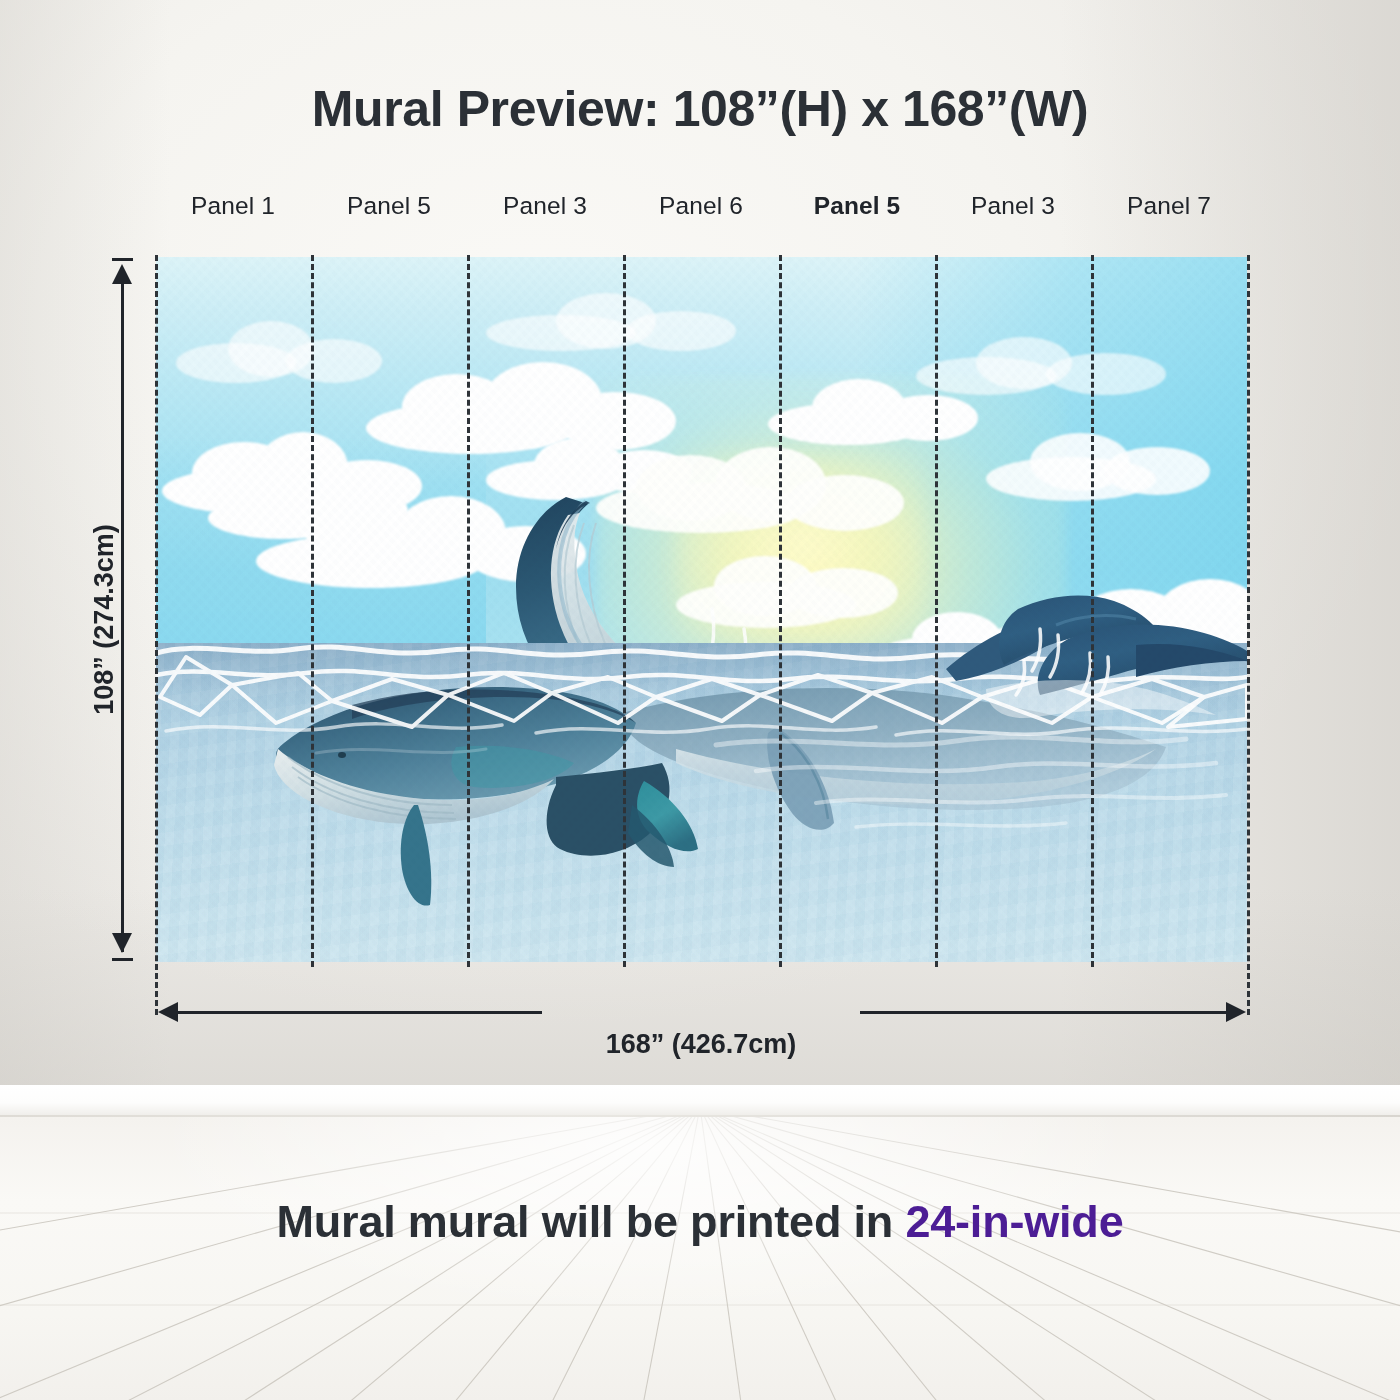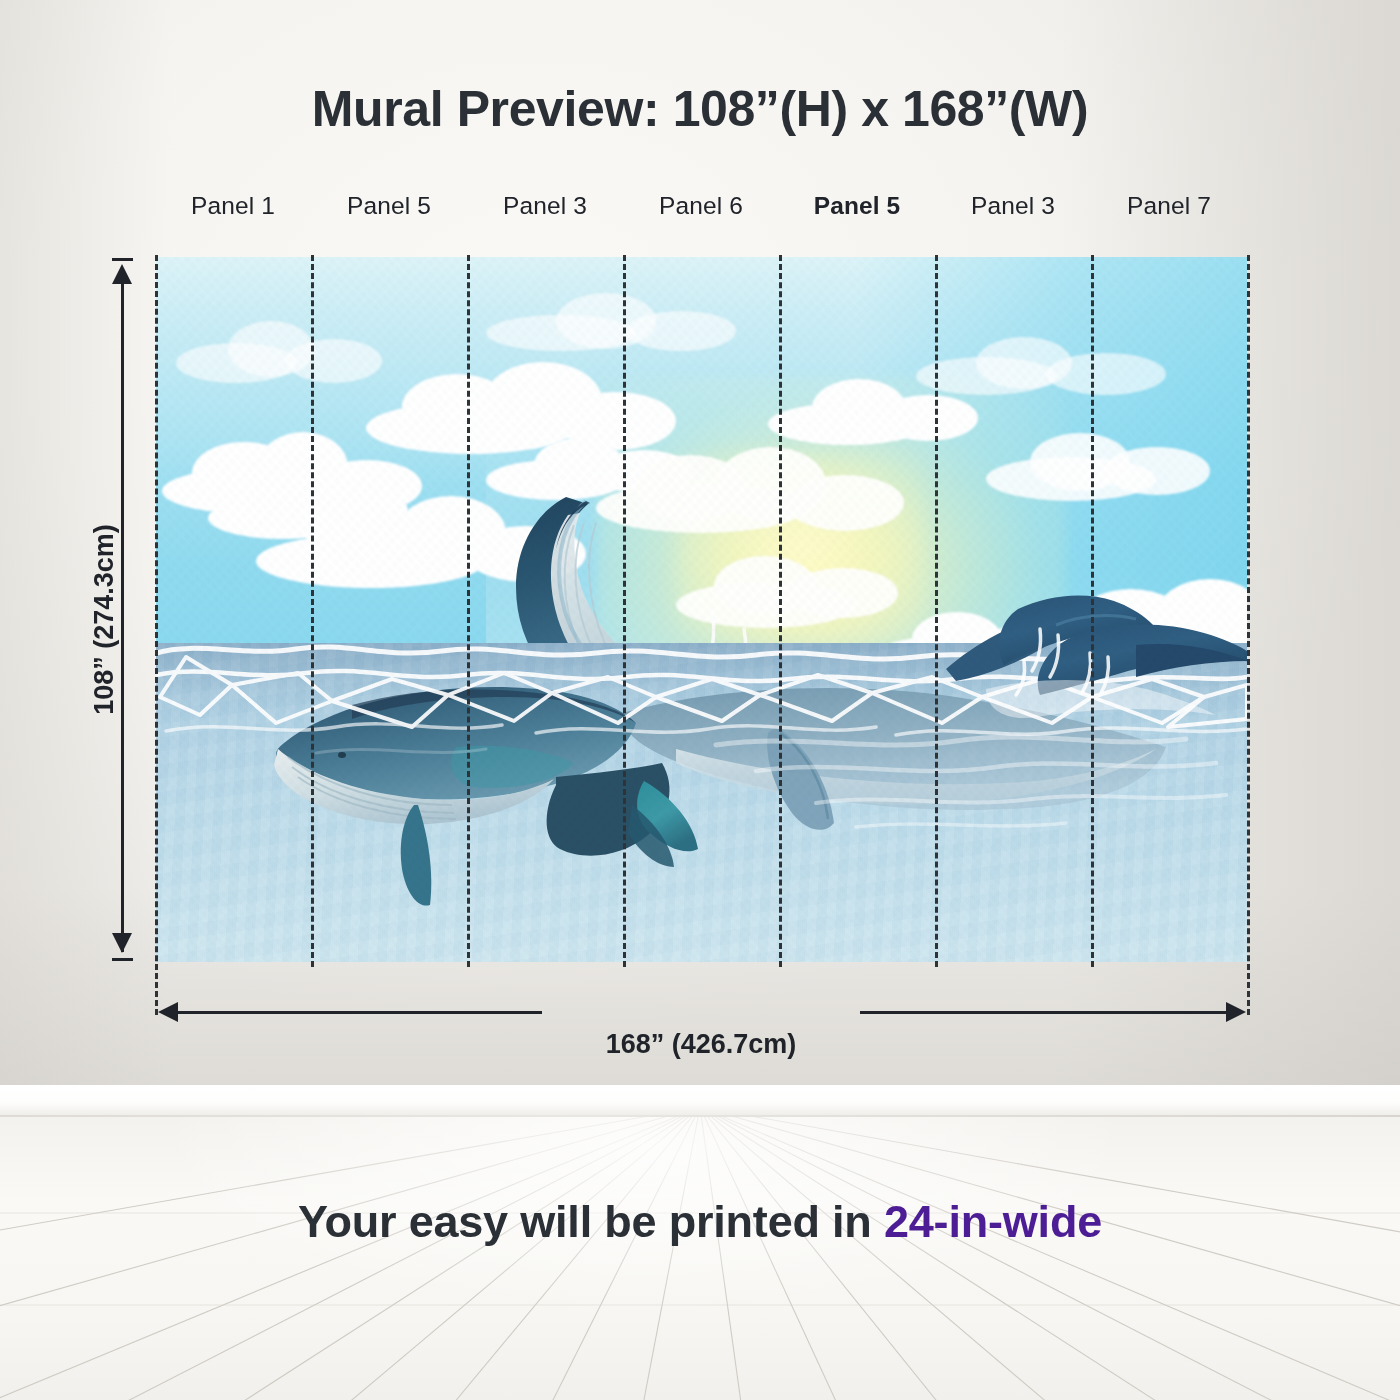"Your easy will be printed" span { text: Your easy -> Mural mural }
